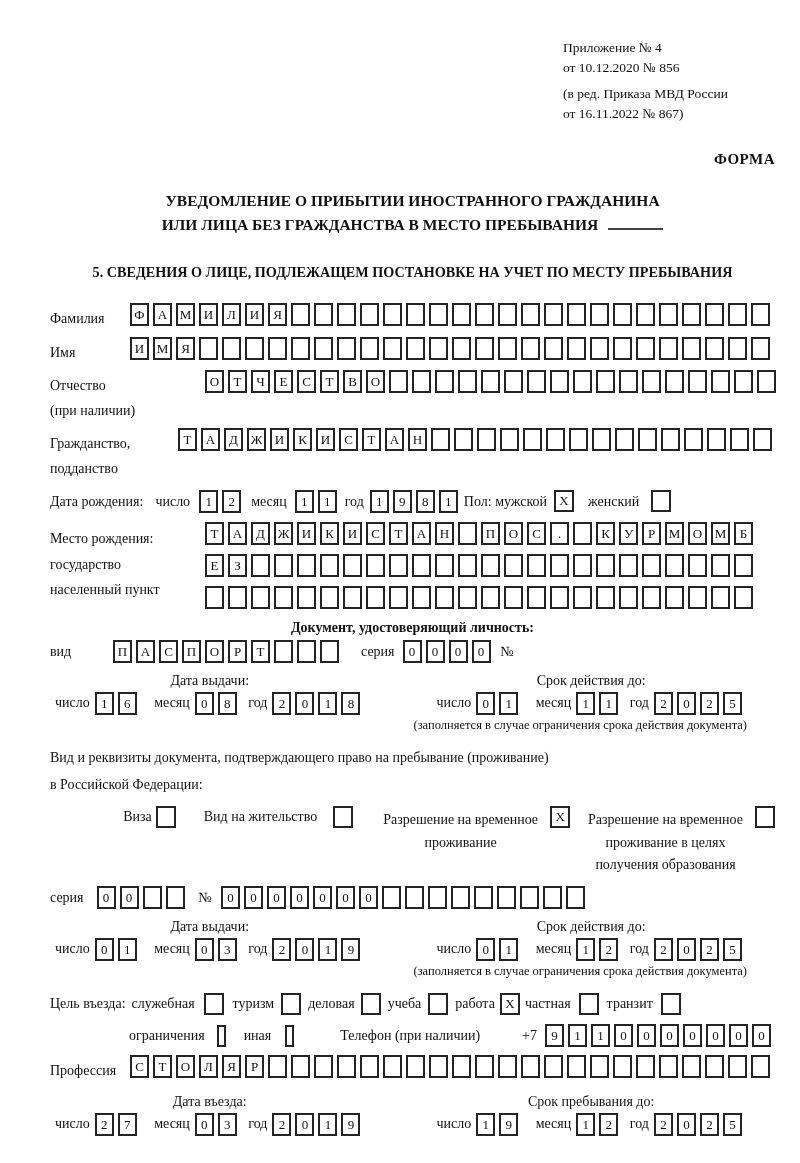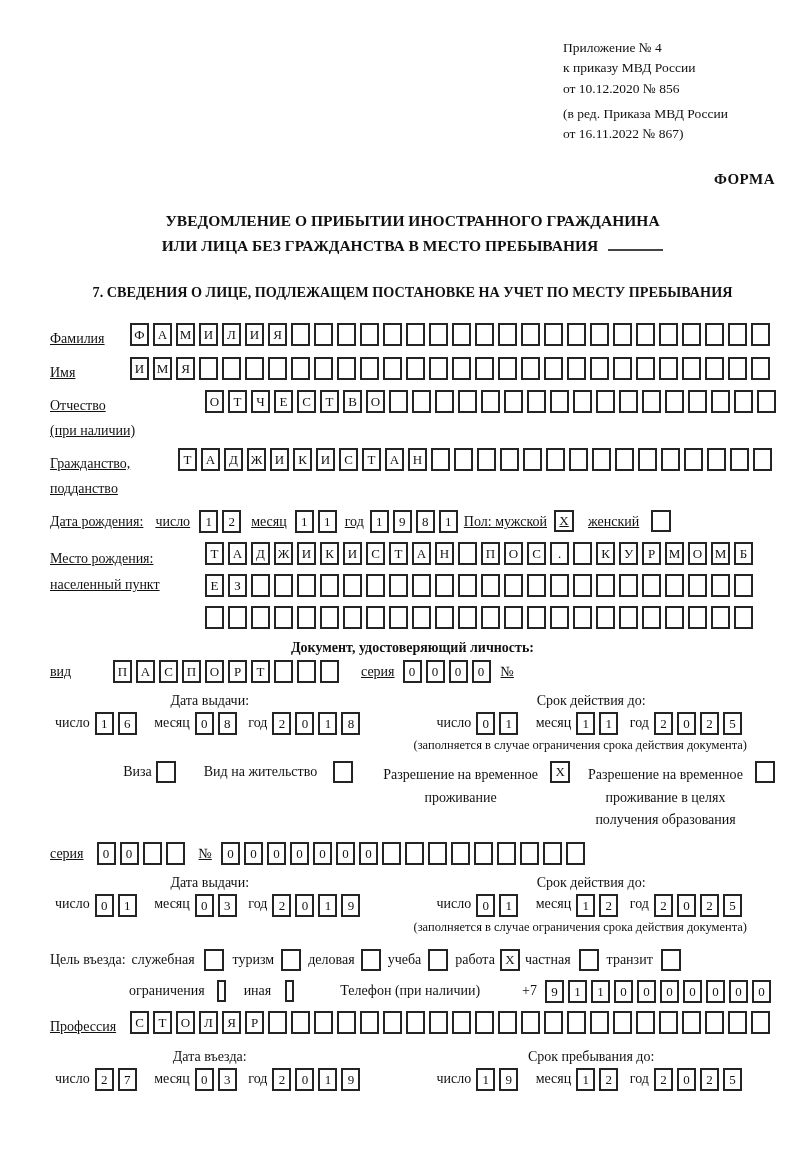"к приказу МВД России" div { html: <div>к приказу МВД России</div> -> none }
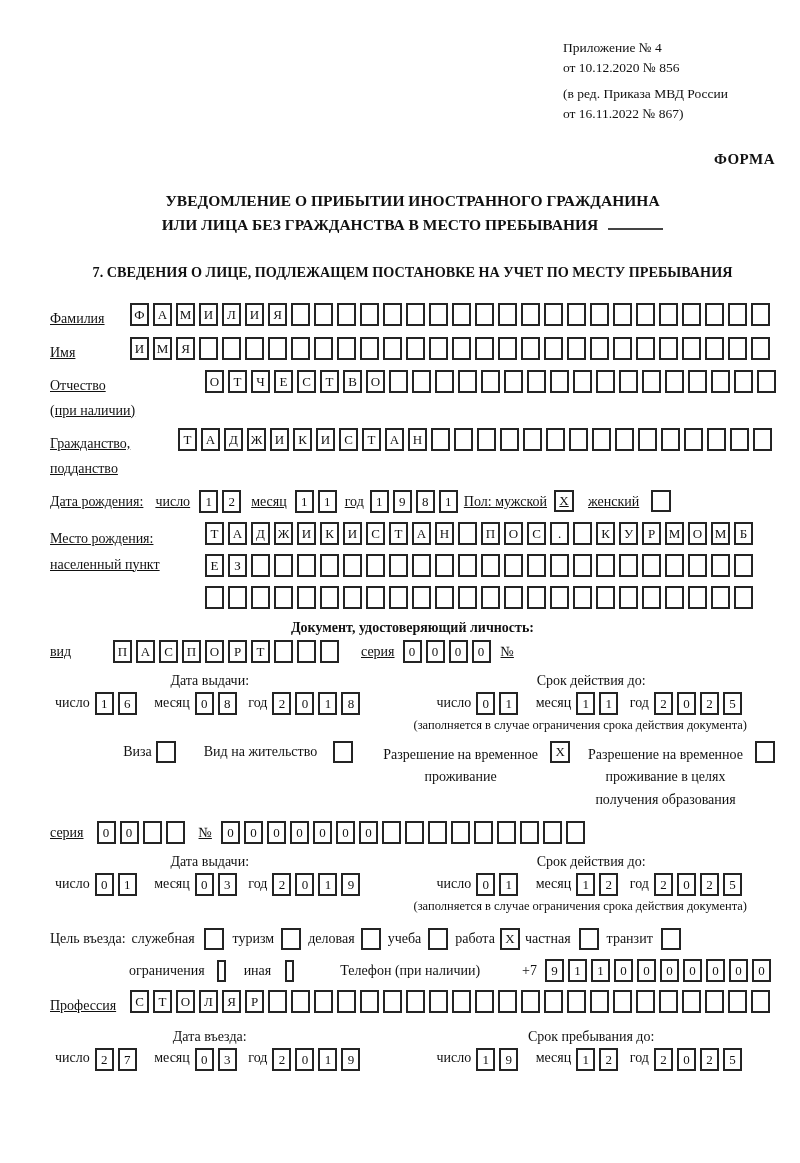"7. СВЕДЕНИЯ О ЛИЦЕ, ПОДЛЕЖАЩЕМ" div.section-heading { text: 7 -> 5 }
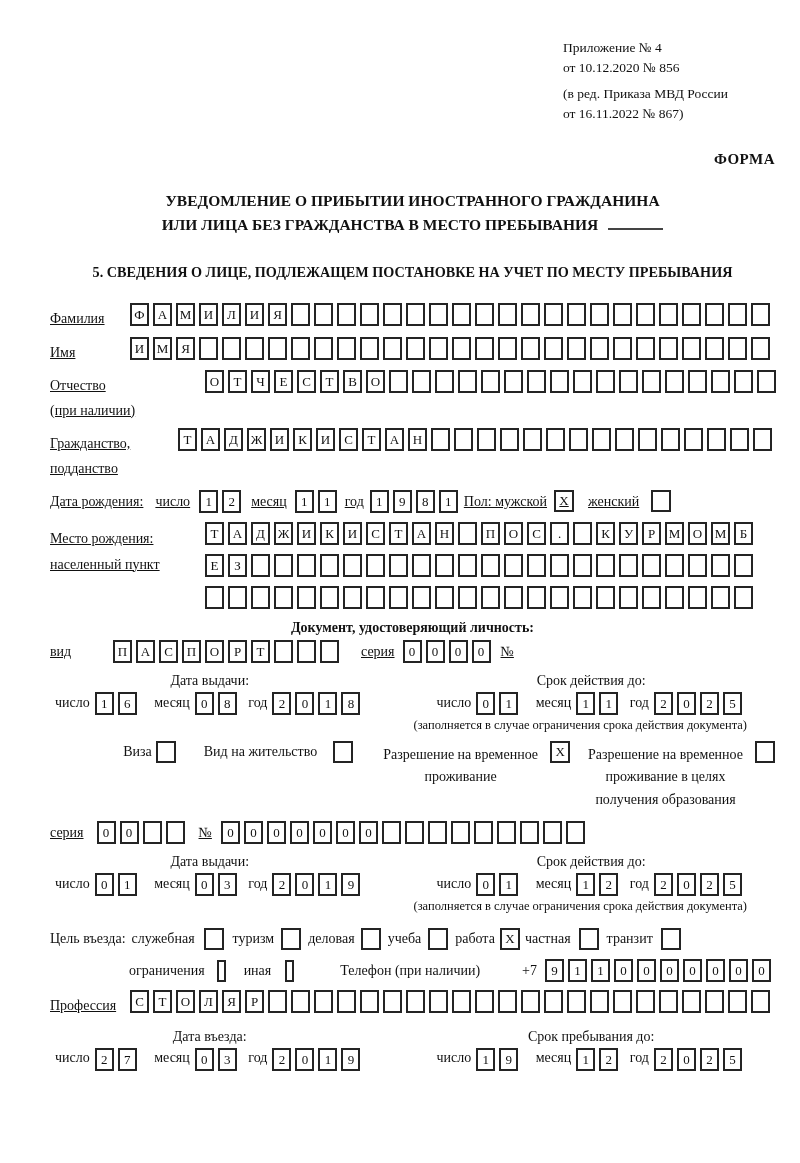"Фамилия" .frow { text-decoration: underline -> none }
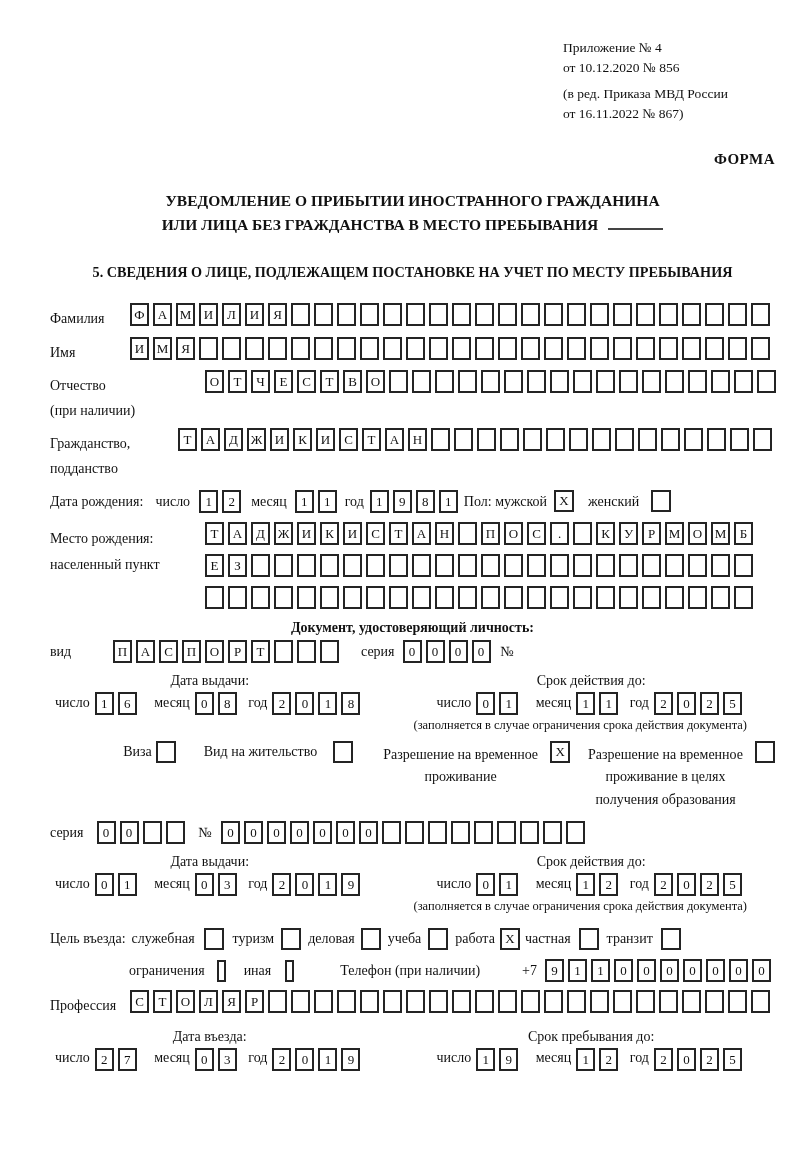"государство" div { html: none -> <div>государство</div> }
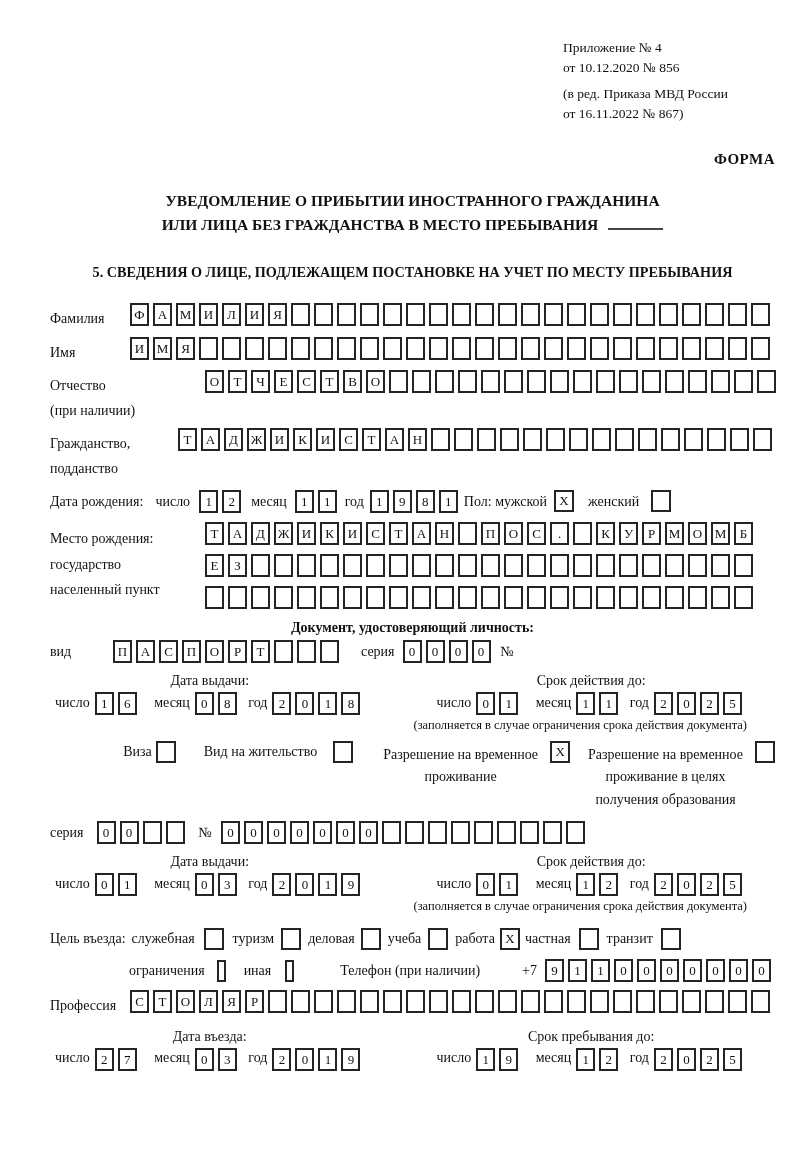"Вид и реквизиты документа," div.intro { html: none -> <div> <div>Вид и реквизиты документа, подтверждающего право на пребывание (проживание)</div> <div>в Российской Федерации:</div> </div> }
